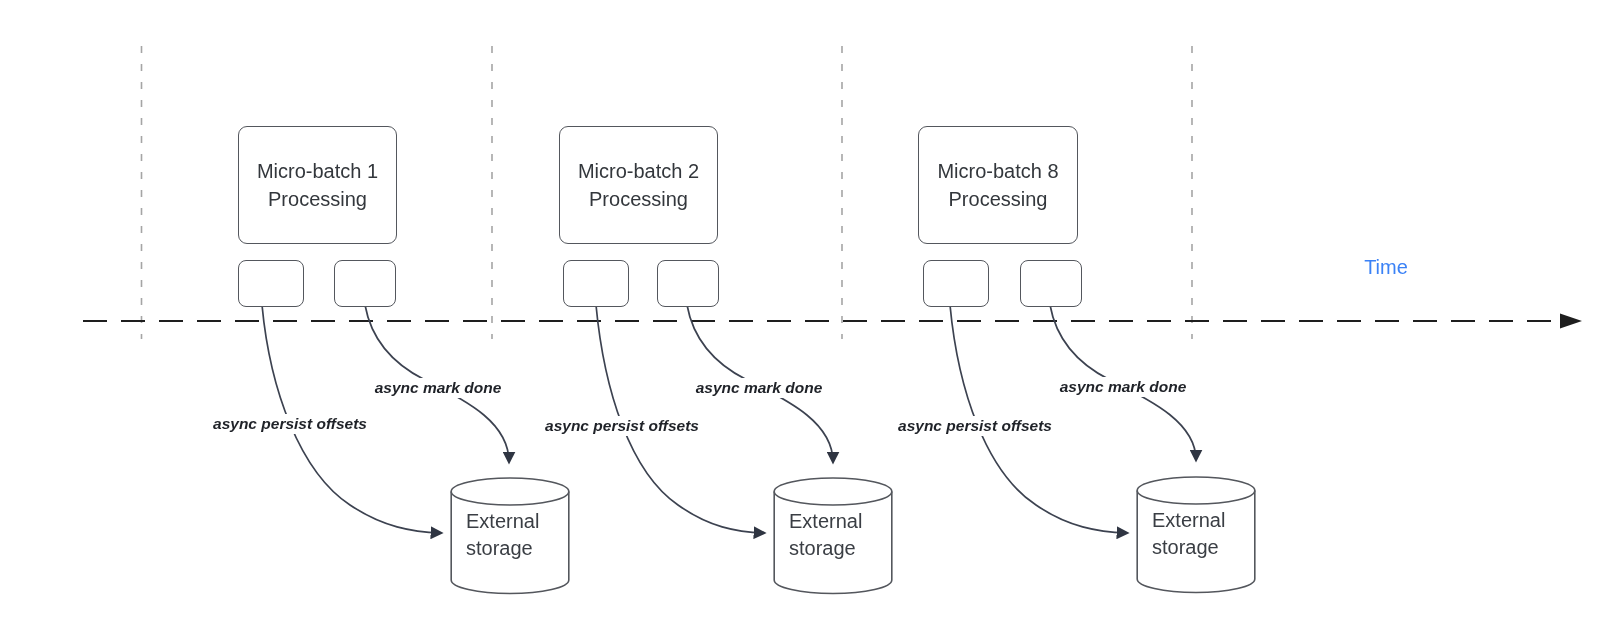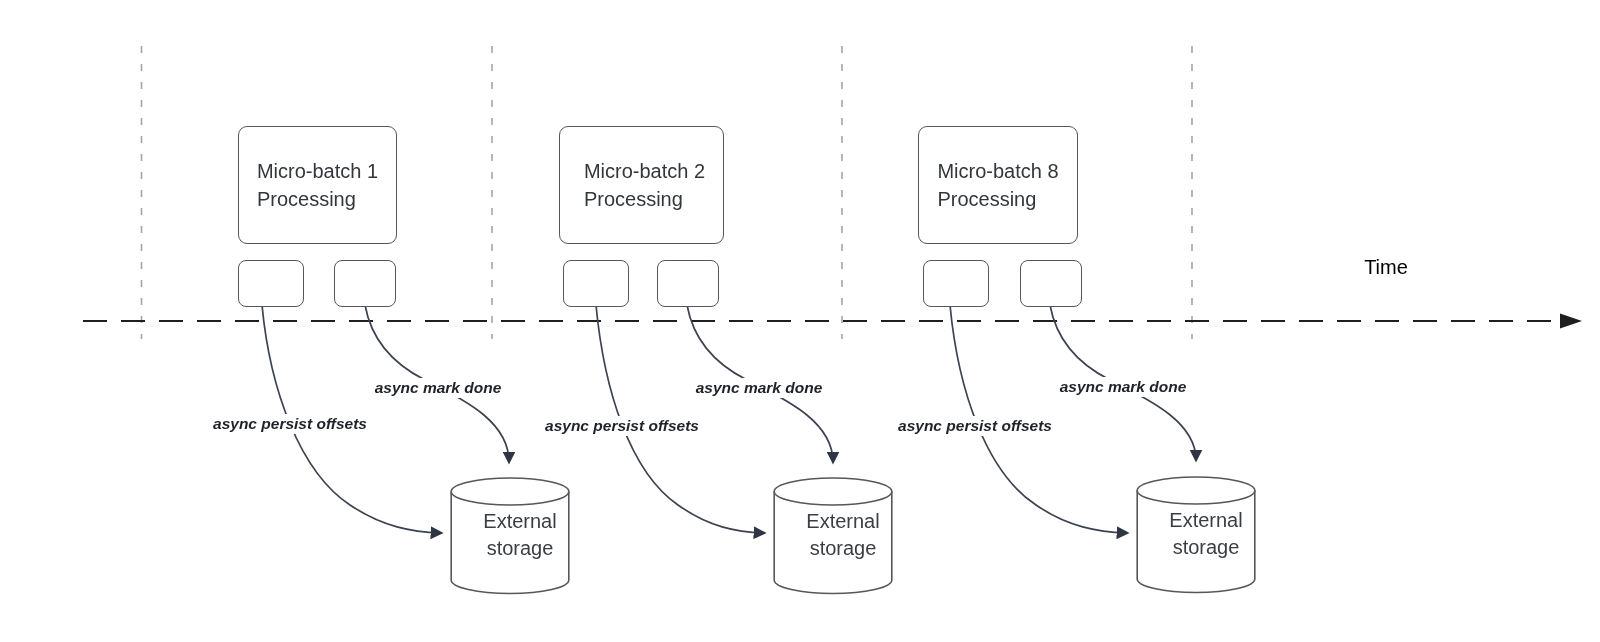"Micro-batch 1" .proc-box span { text-align: none -> center }
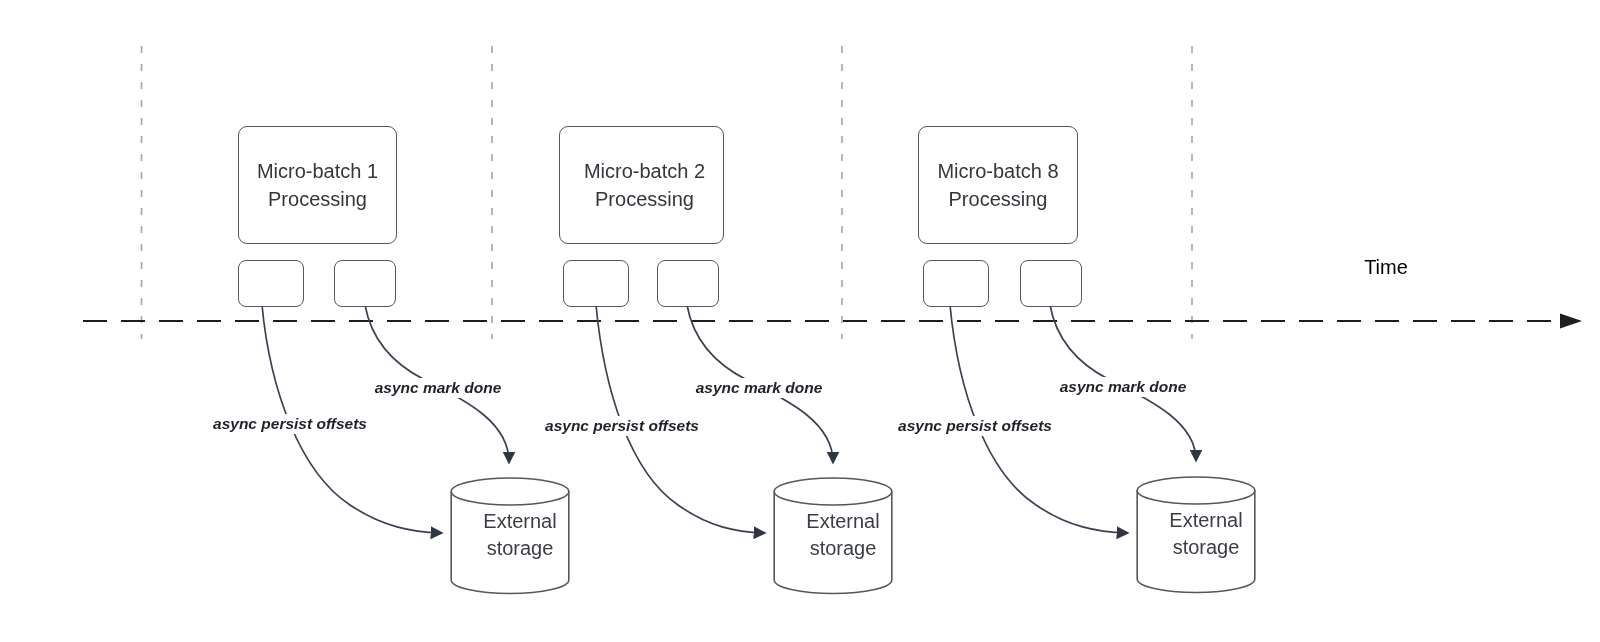"Micro-batch 2" div.proc-box { padding-left: 6px -> none }
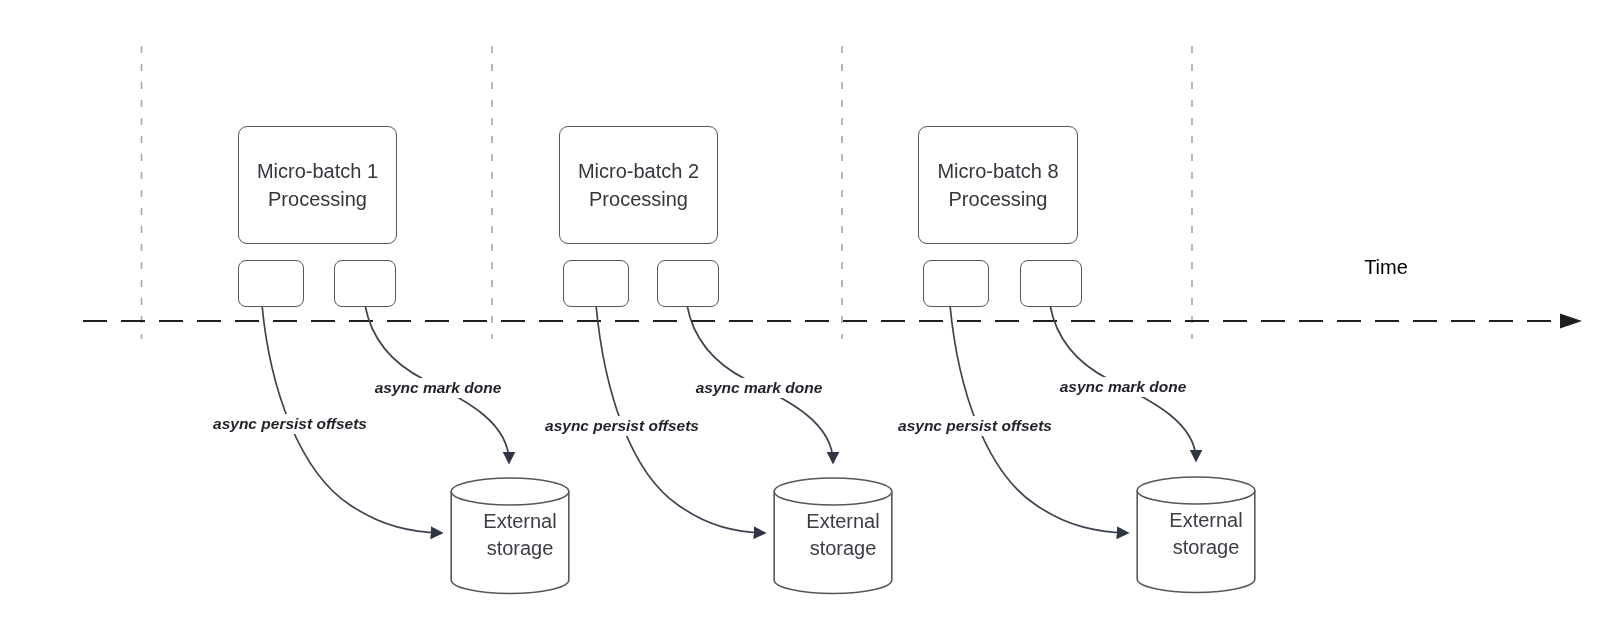"Time" .time-label { color: #000000 -> #3b82f6 }
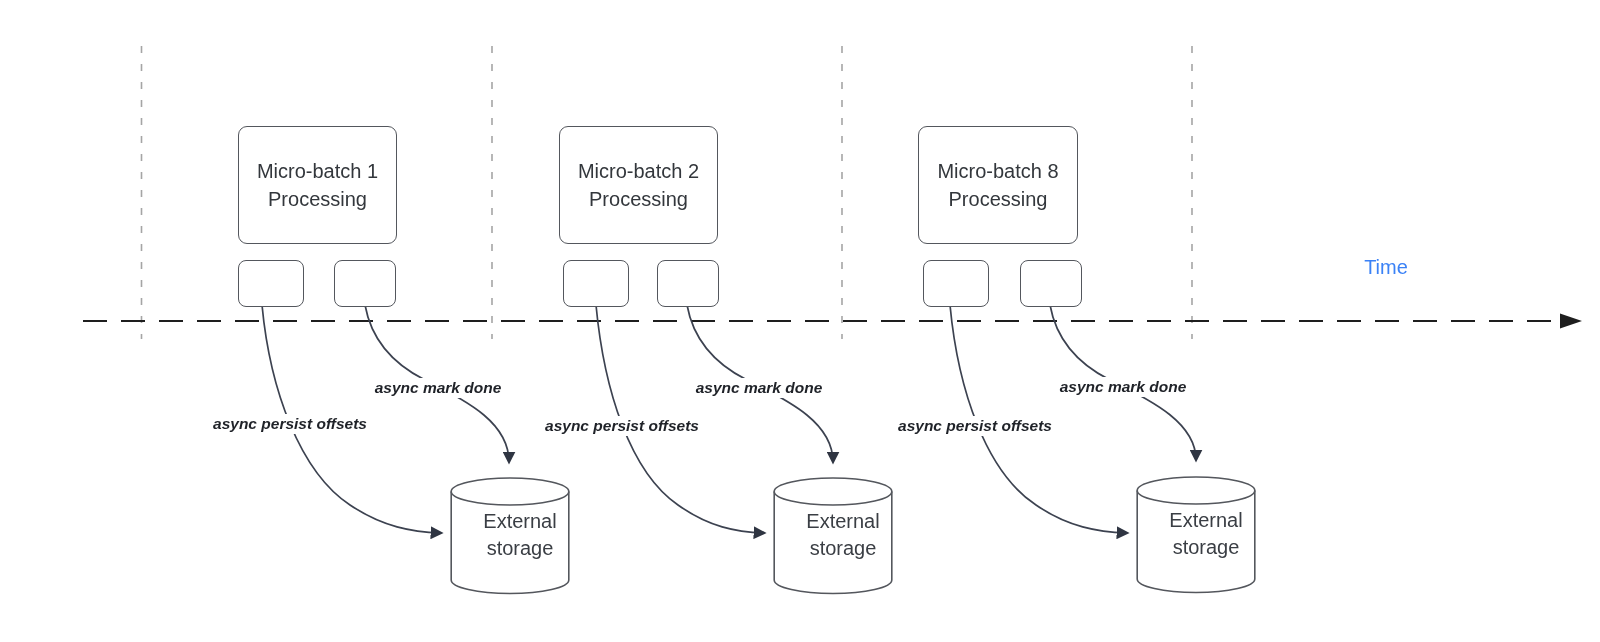"External" .cyl-label { left: 10px -> 16px; text-align: center -> none }
